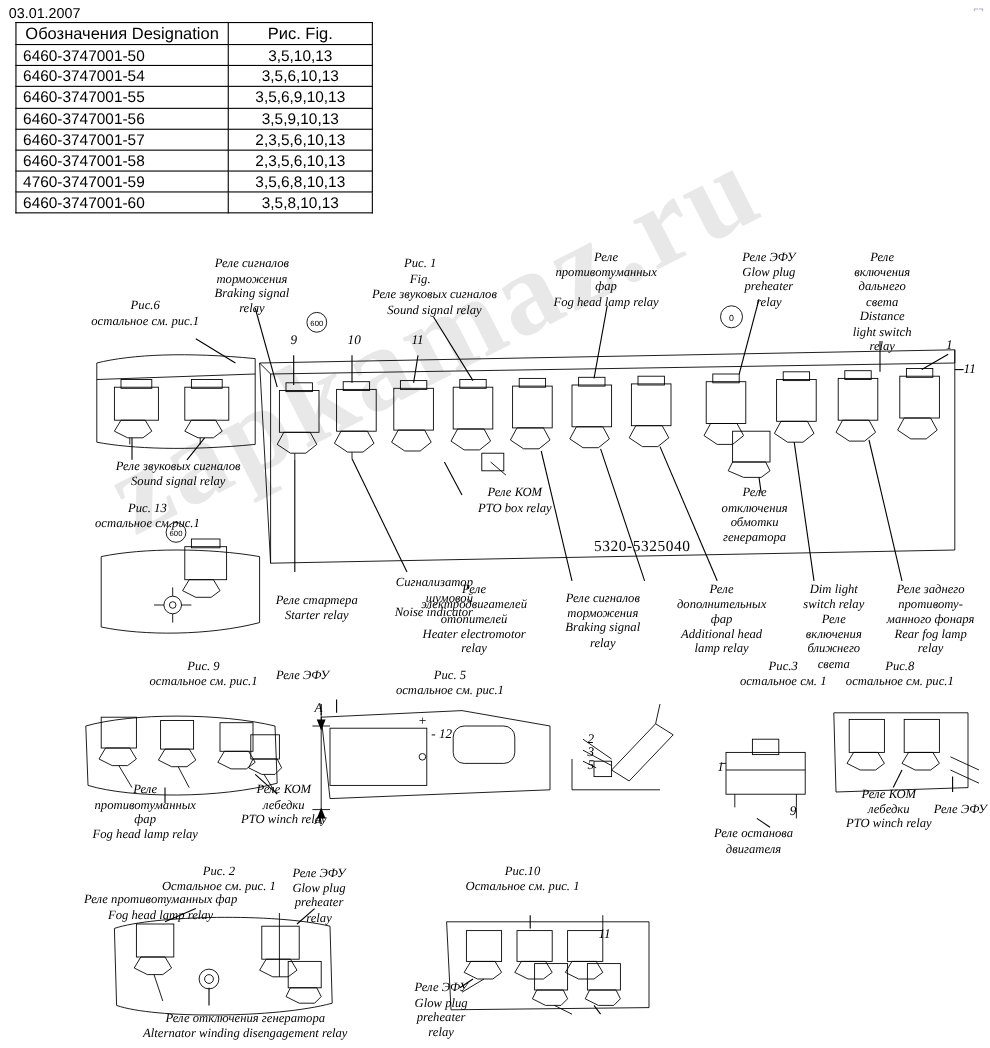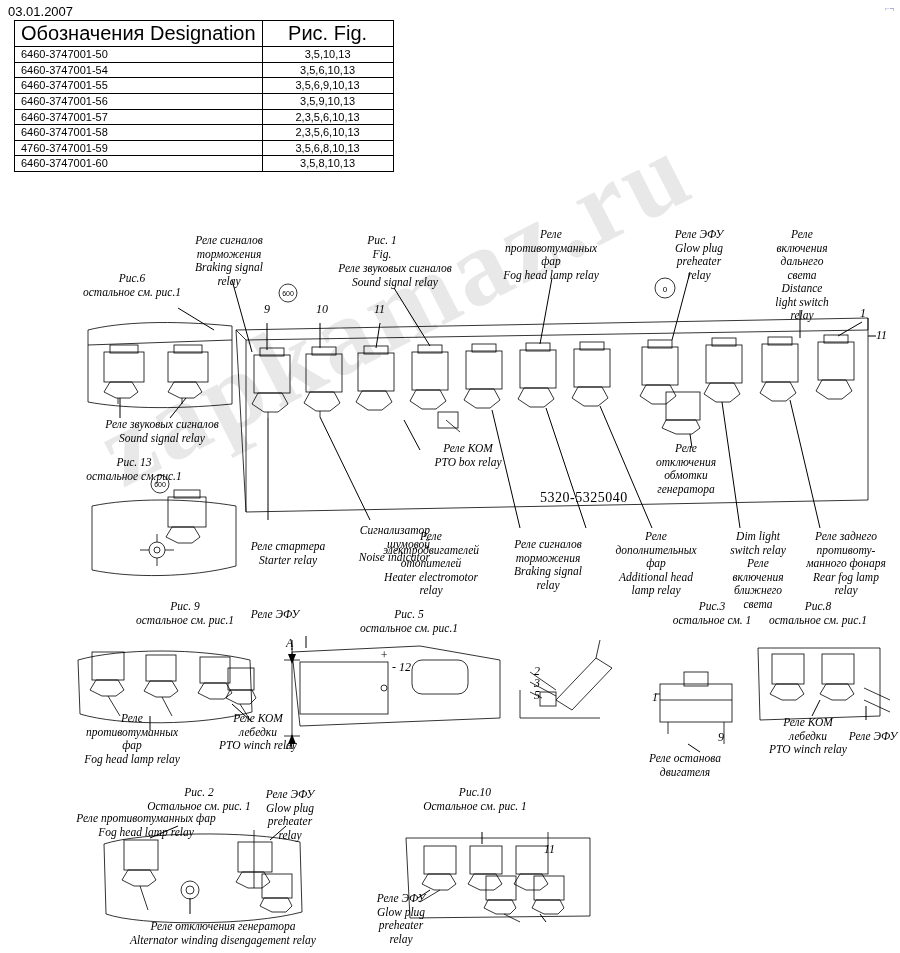"Обозначения Designation" .tbl th { font-size: 20px -> 15px }
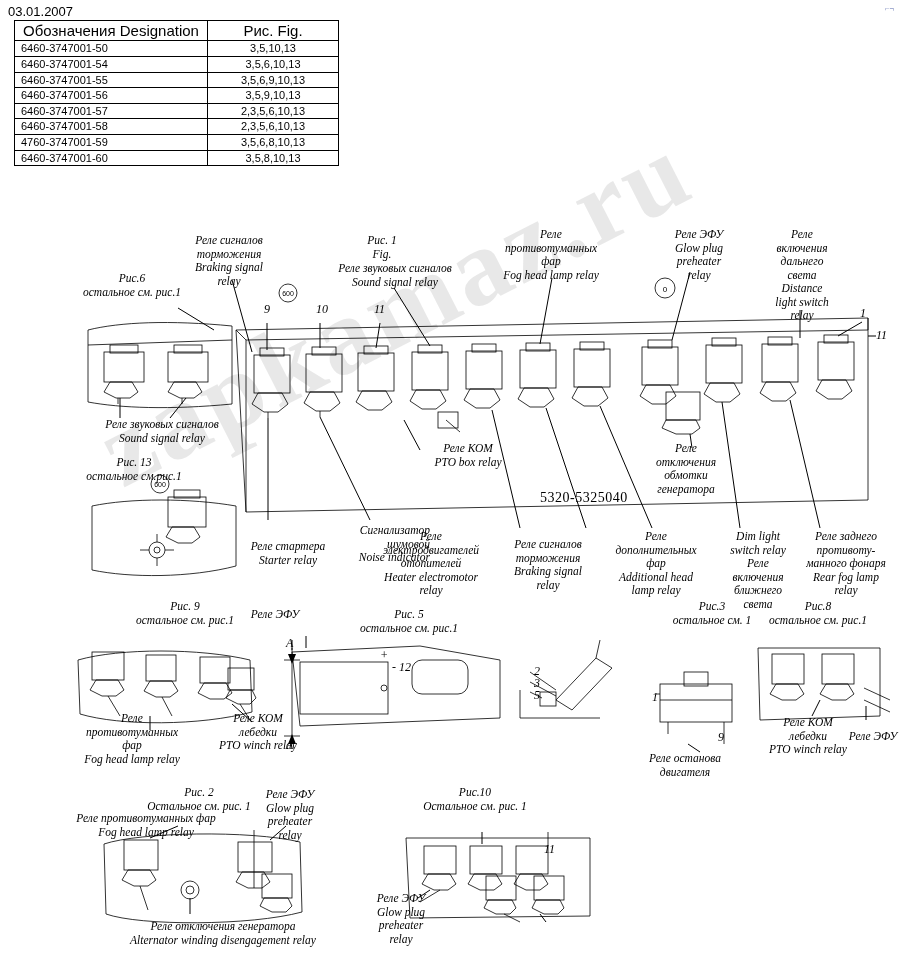"6460-3747001-50" .tbl td,.tbl th { font-size: 11px -> 14px }
